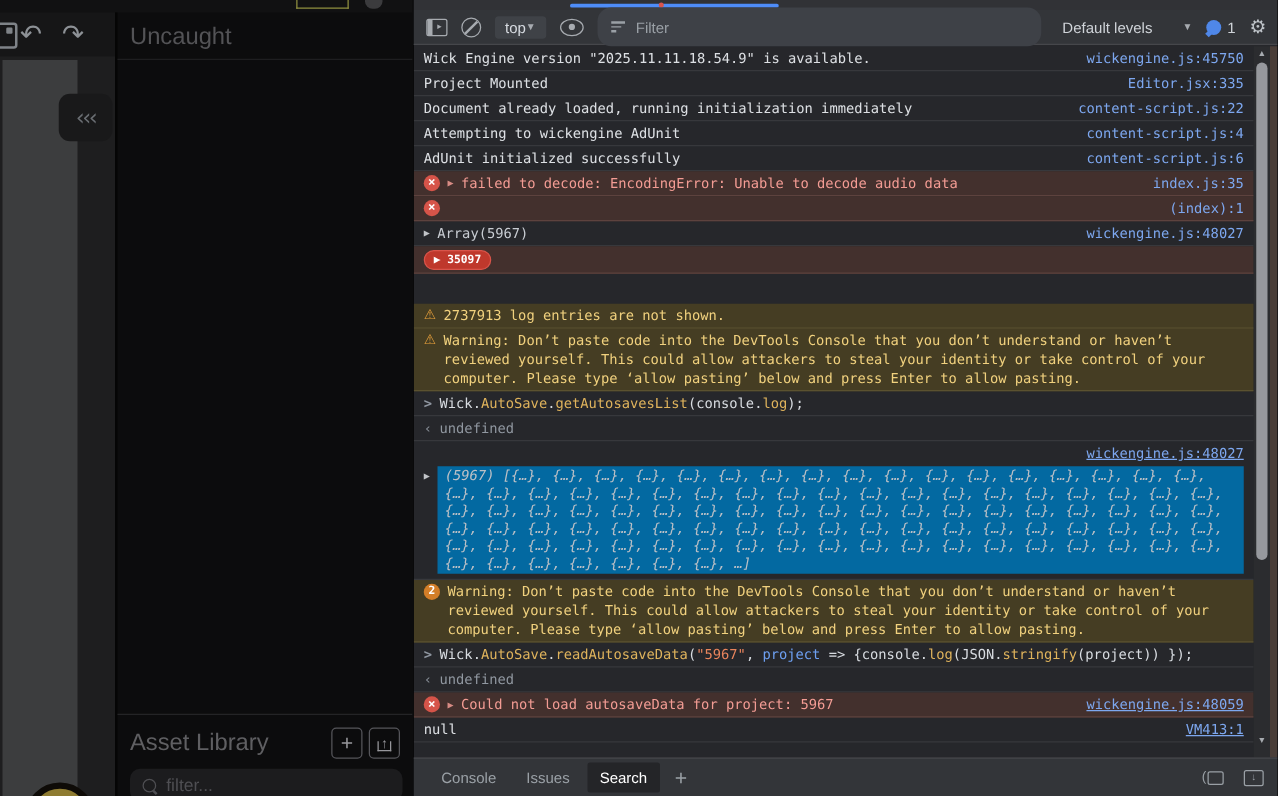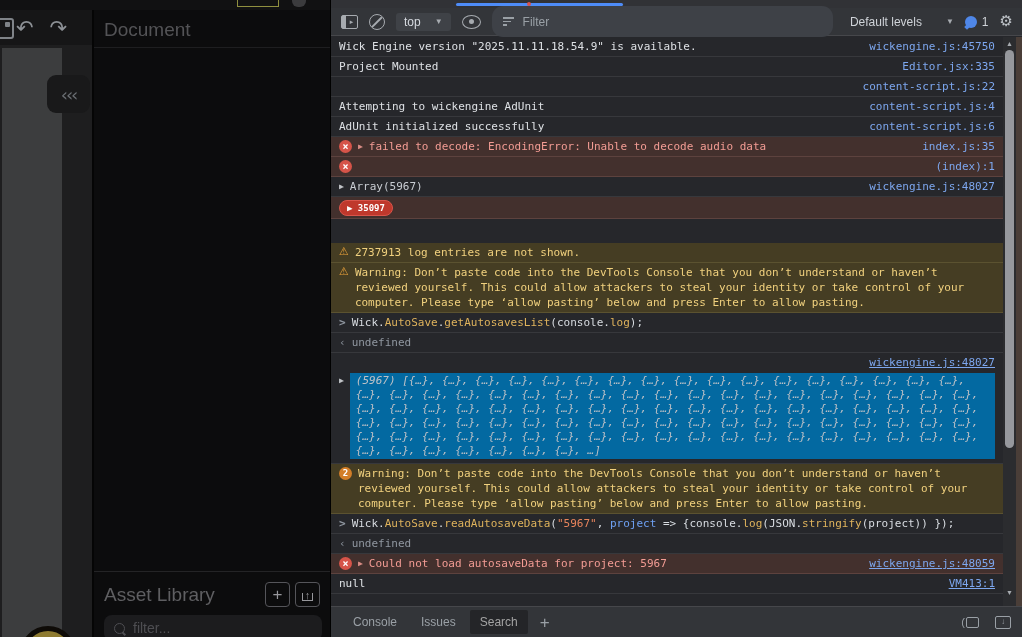"Document" div.panel-title { text: Document -> Uncaught }
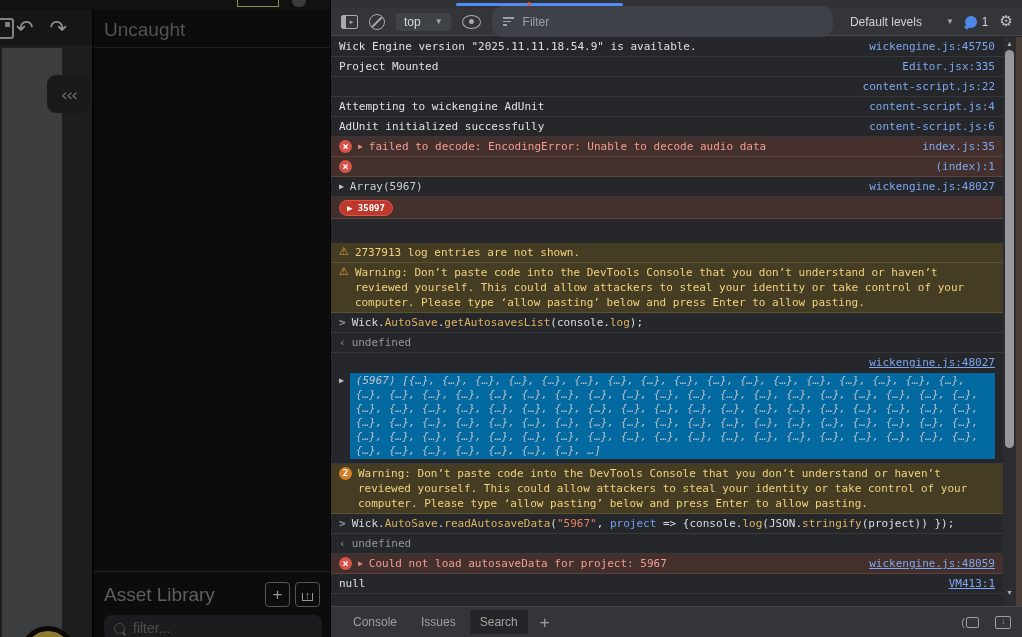"top" .ctx { gap: 14px -> 0 }
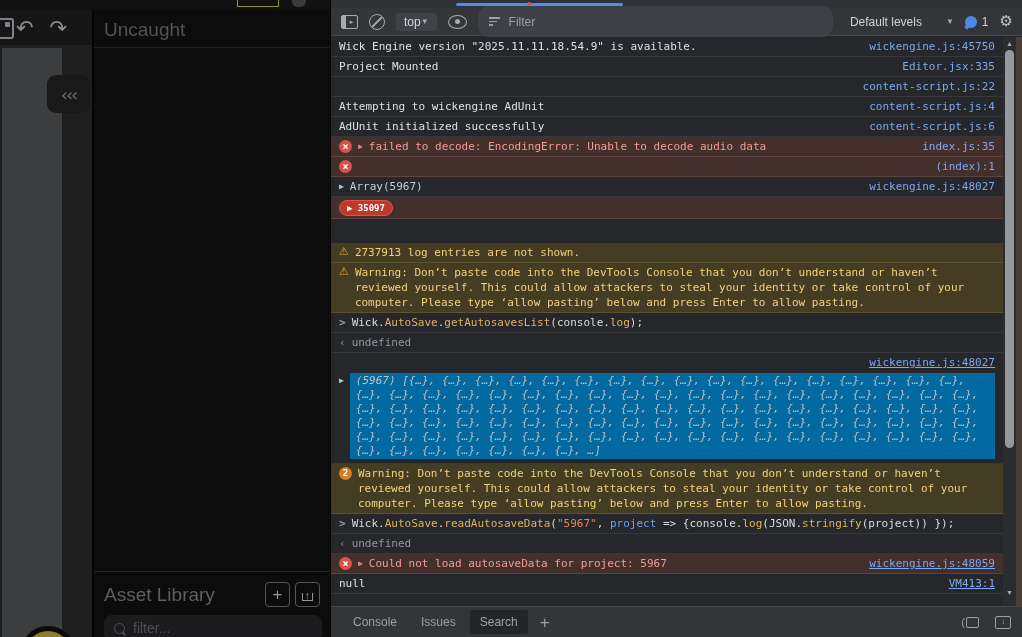"Document already loaded, running" span.msg { html: none -> <span>Document already loaded, running initialization immediately</span> }
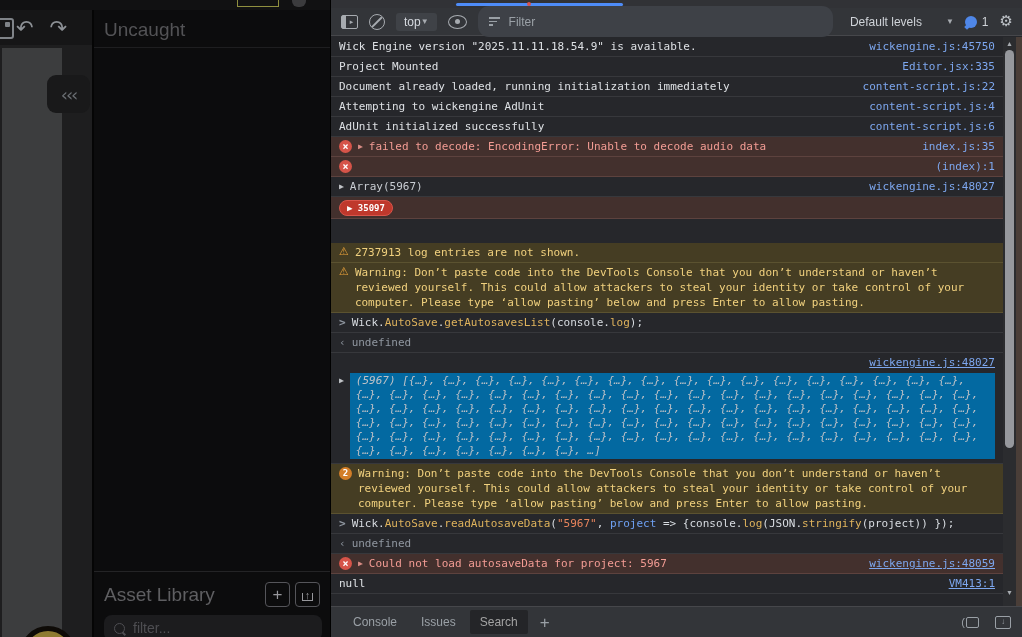"Search" .btab.active { color: #a3a3a3 -> #ffffff }
